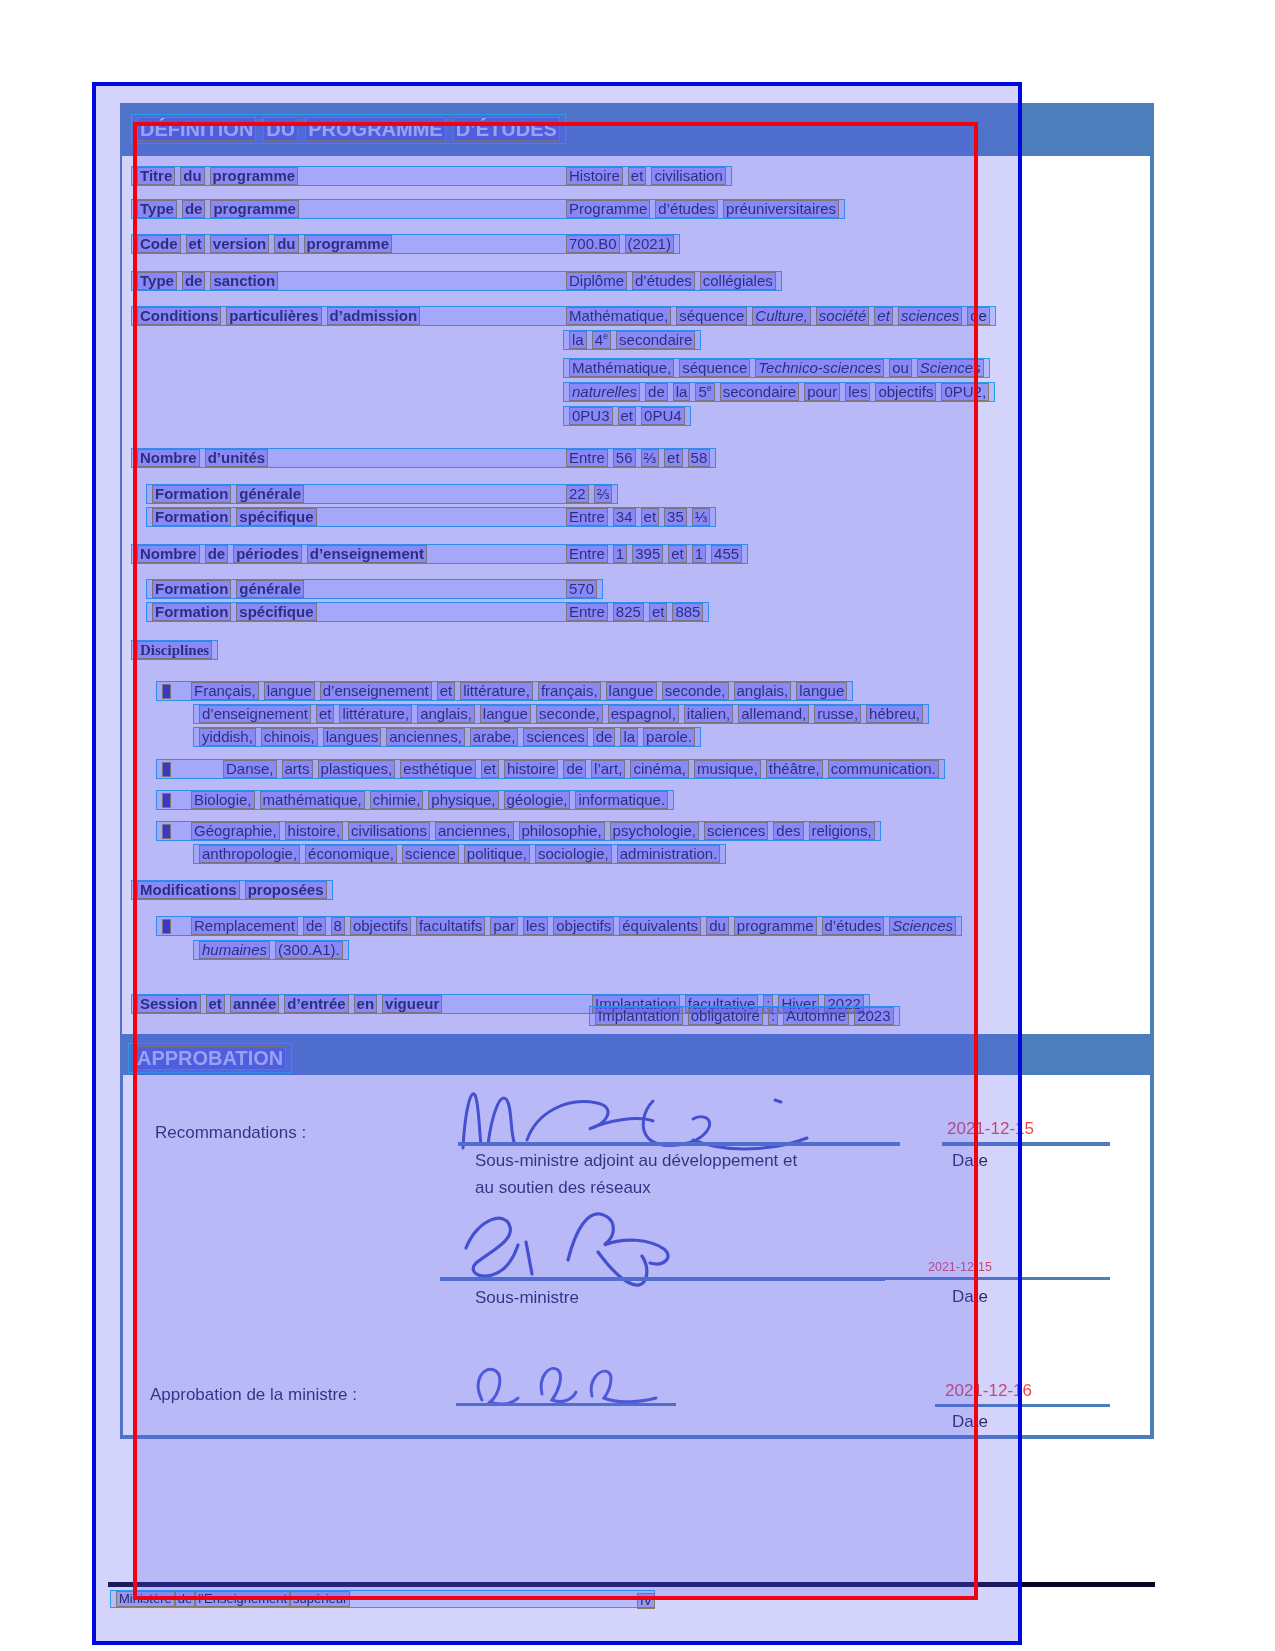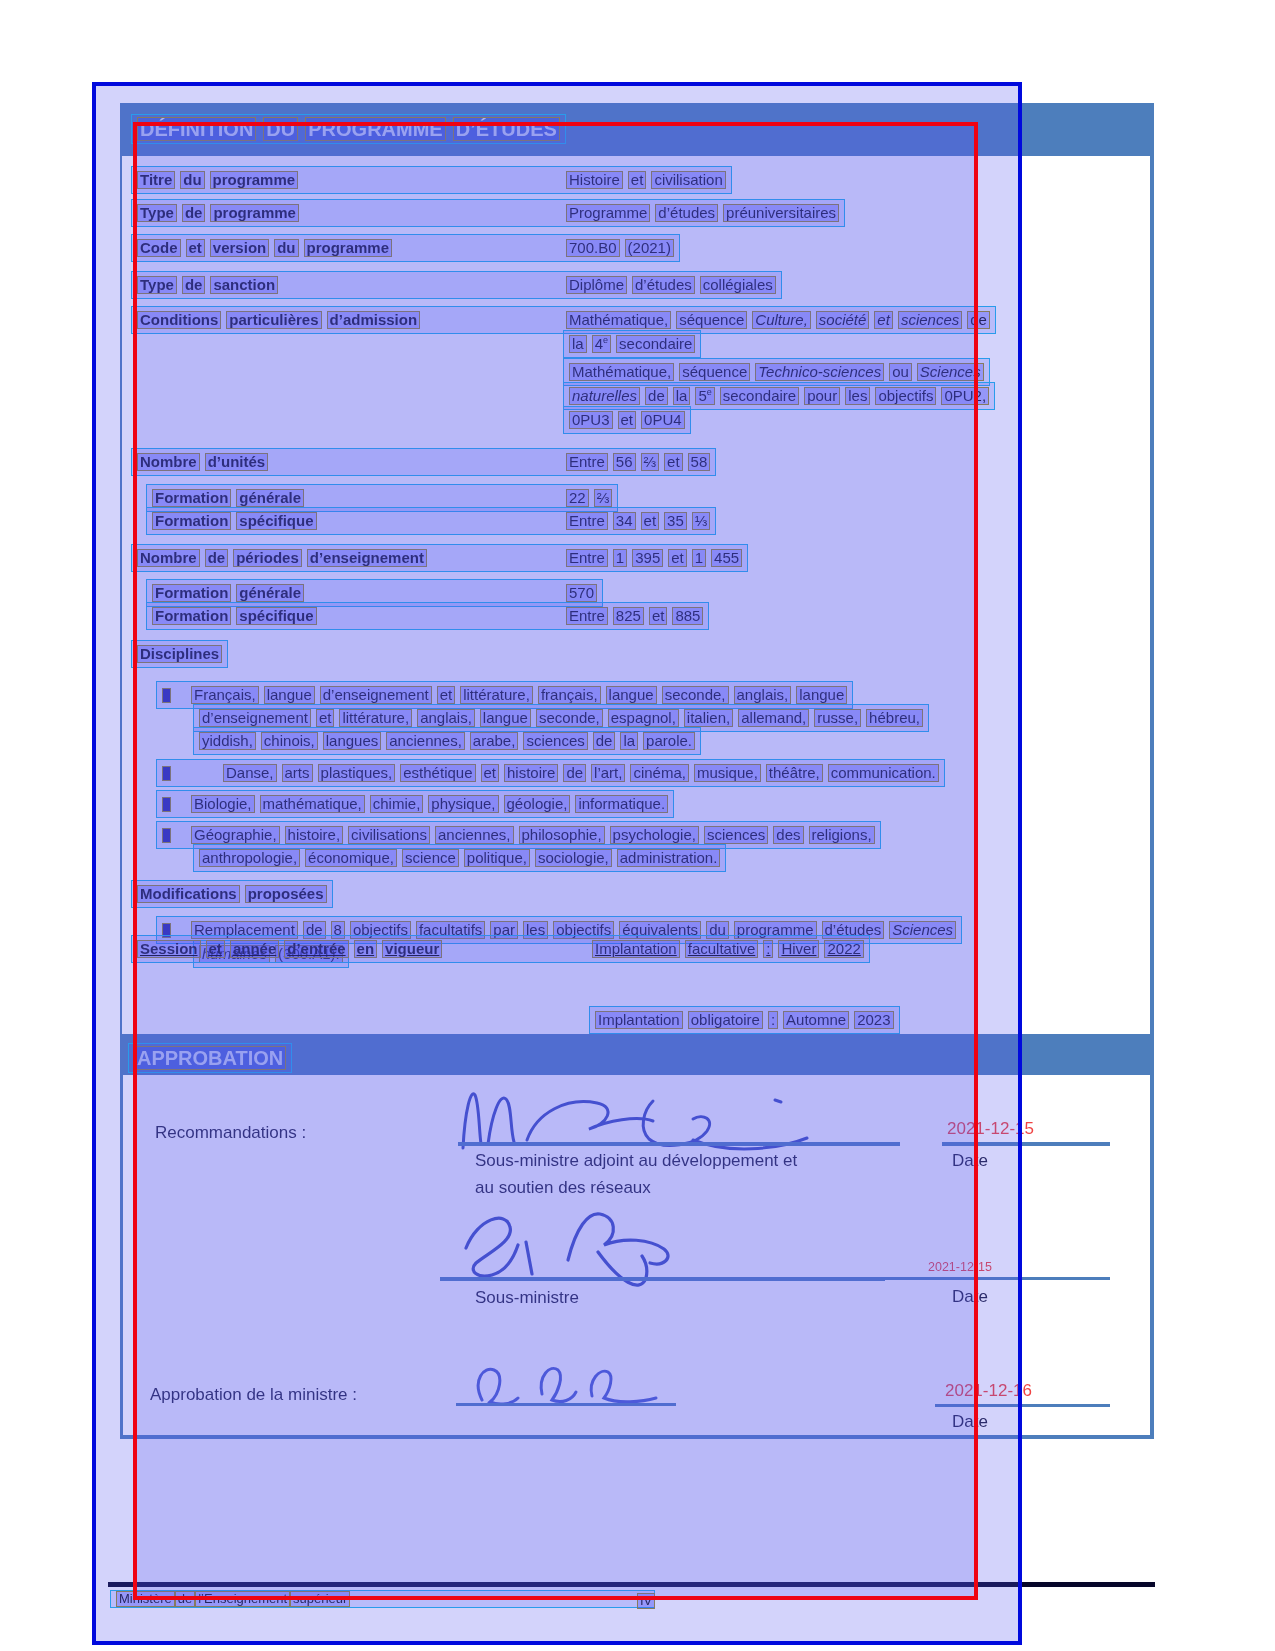"Titre" .line { height: 28px -> 20px }
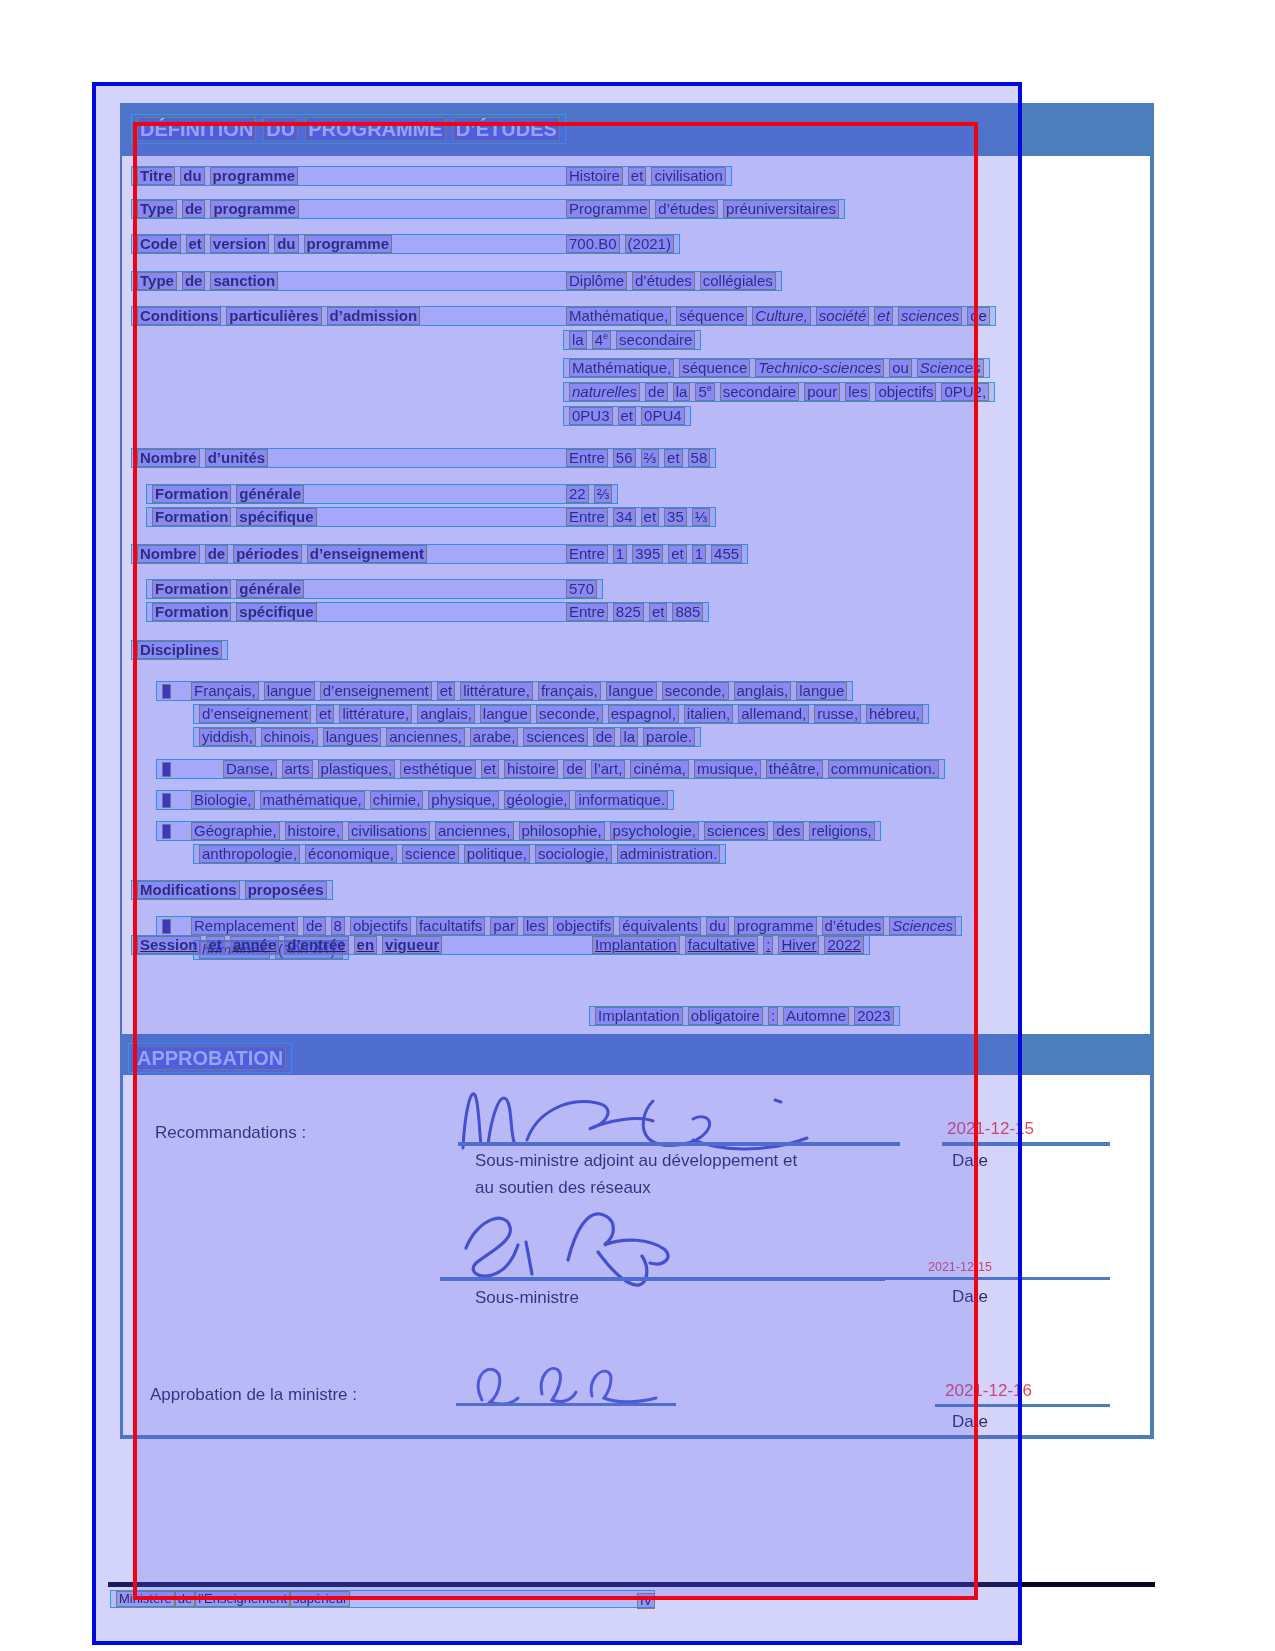"Disciplines" div.line { font-family: none -> Liberation Serif, serif }
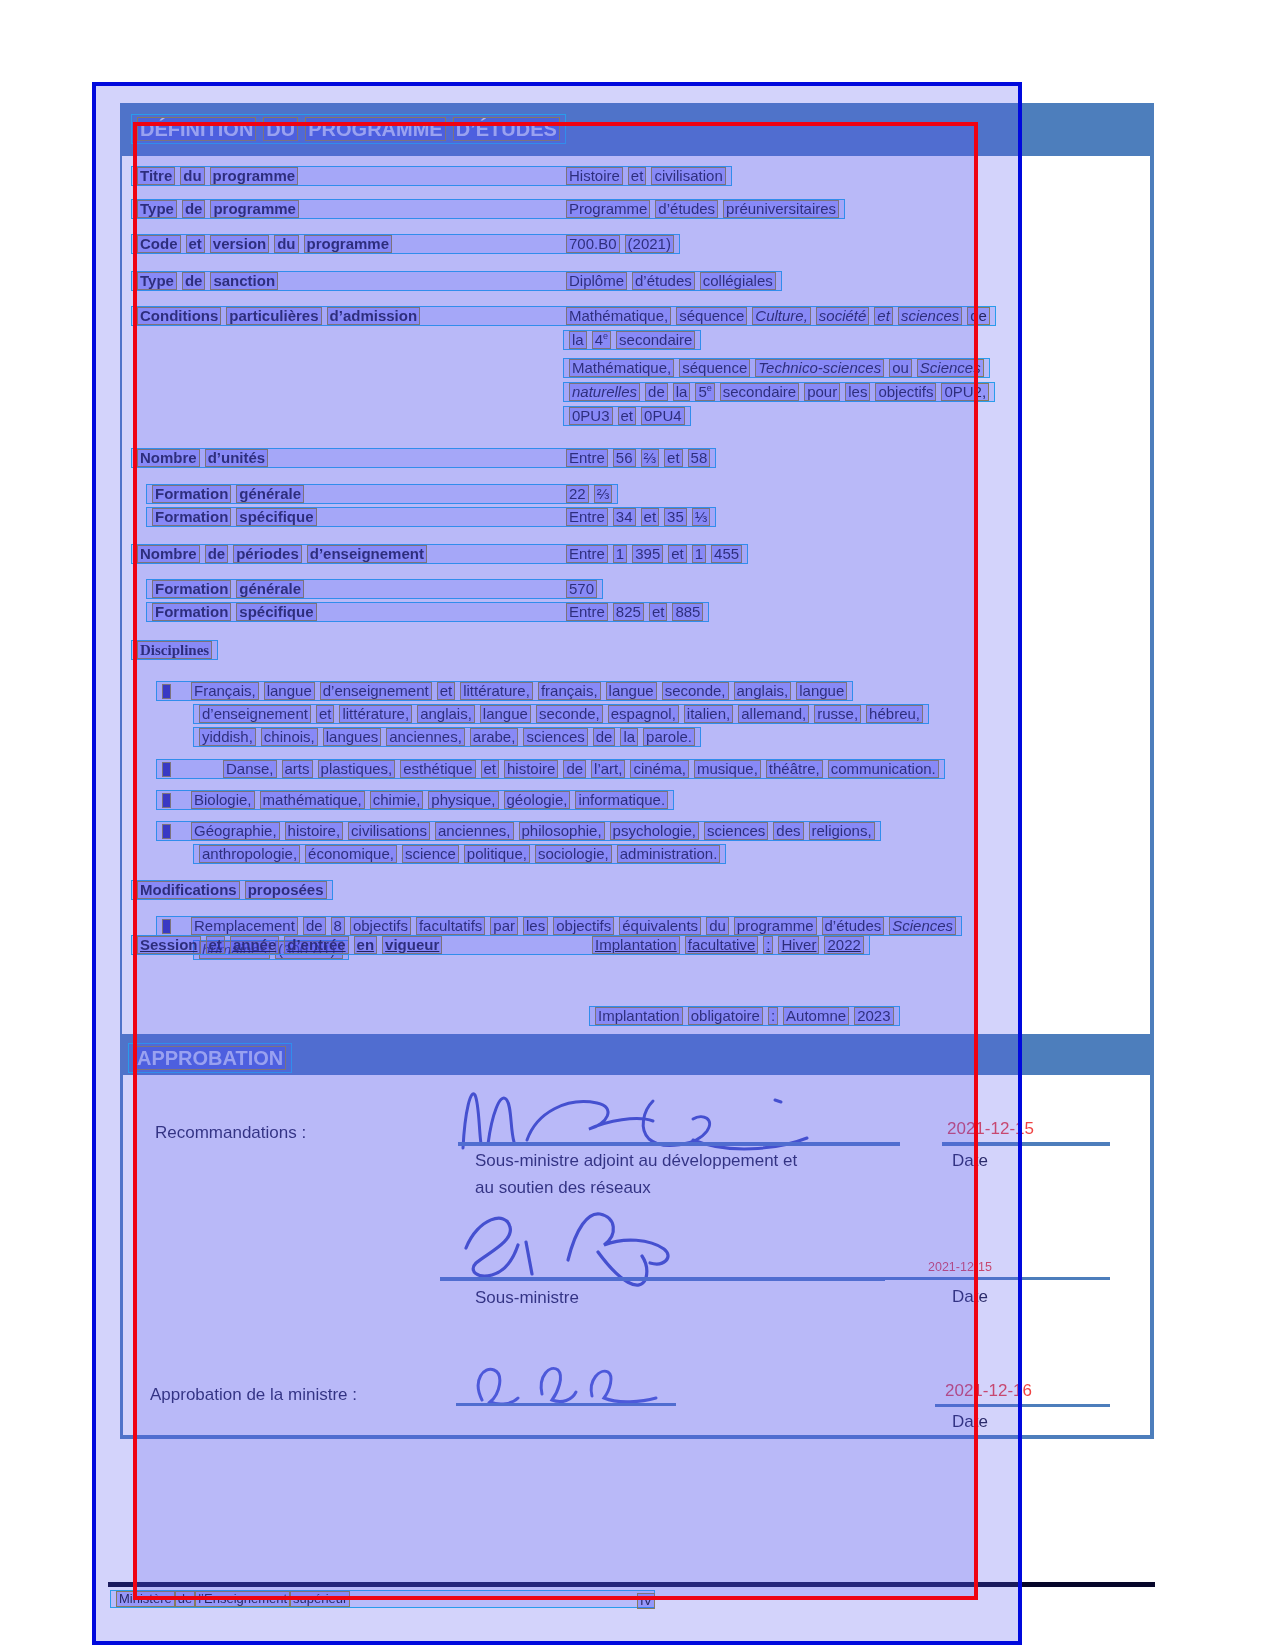"Session" div.line { text-decoration: underline -> none; top: 935px -> 994px }
